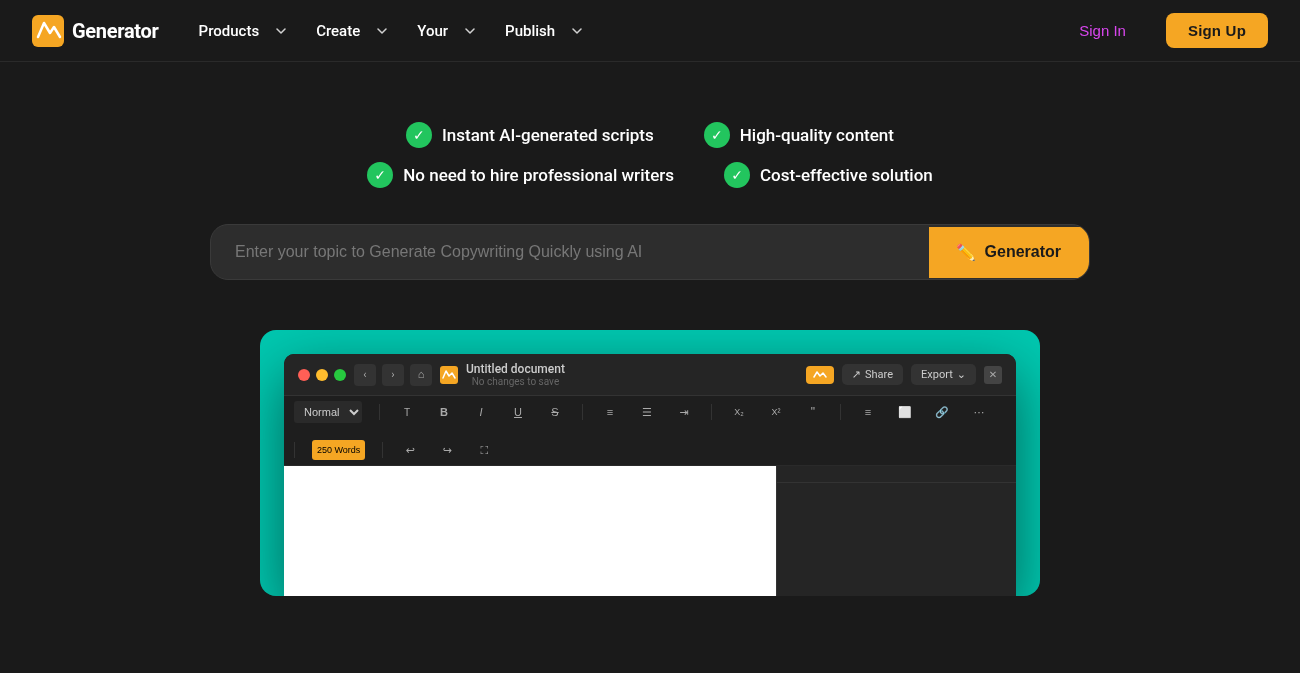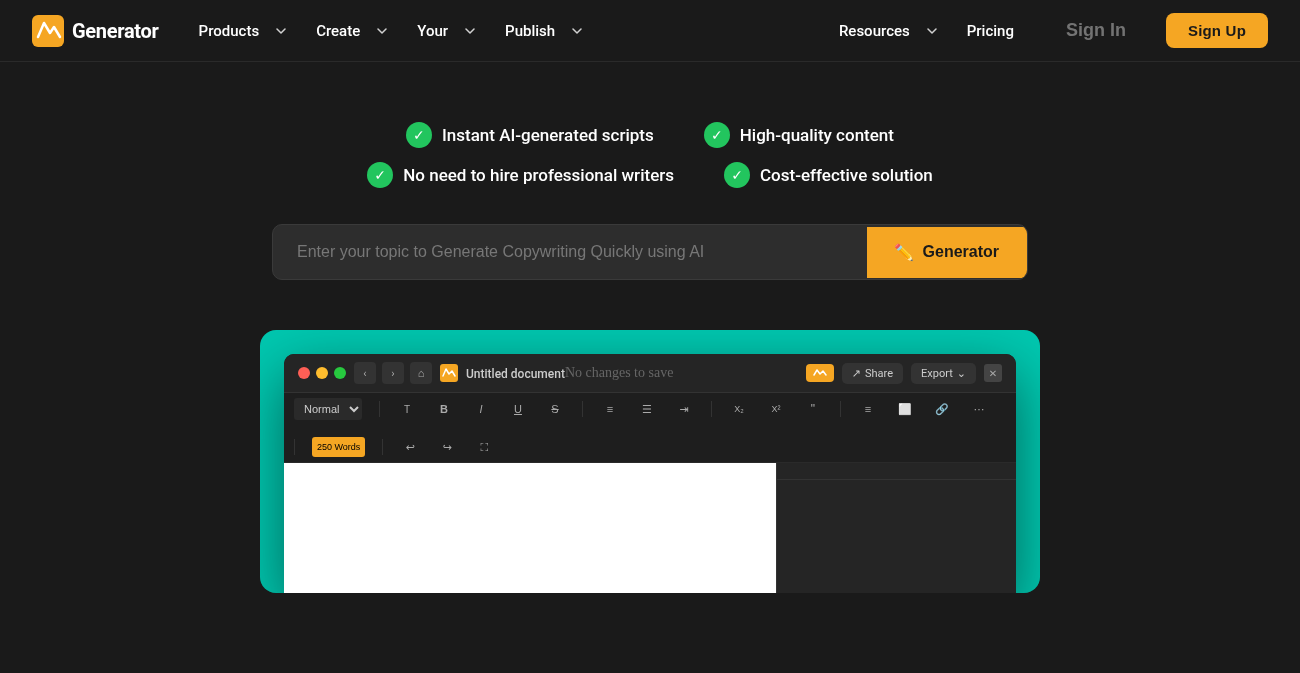"Resources" div.nav-right-links { html: <div> <a> <span>Resources</span> <svg> <path></path> </svg> </a> <a> <span>Pricing</span> </a> </div> -> none }
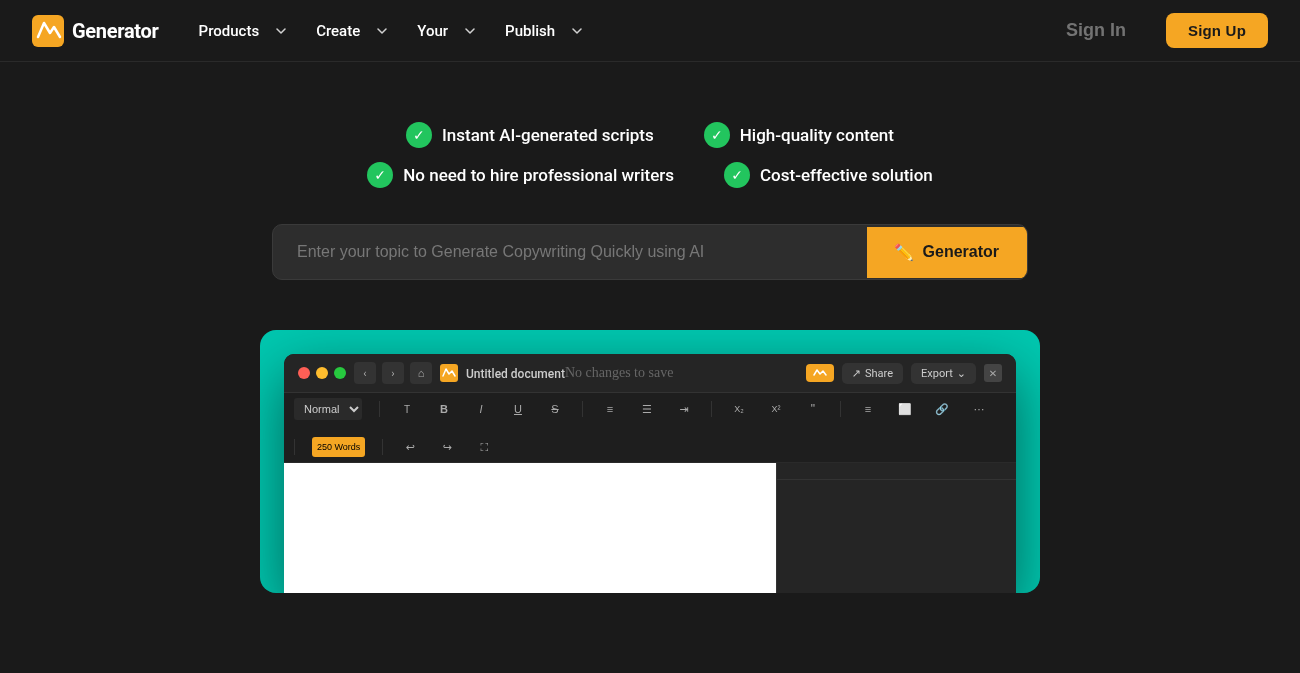"Sign In" .btn-signin { color: #737373 -> #d946ef; font-size: 18px -> 15px; font-weight: 700 -> 400 }
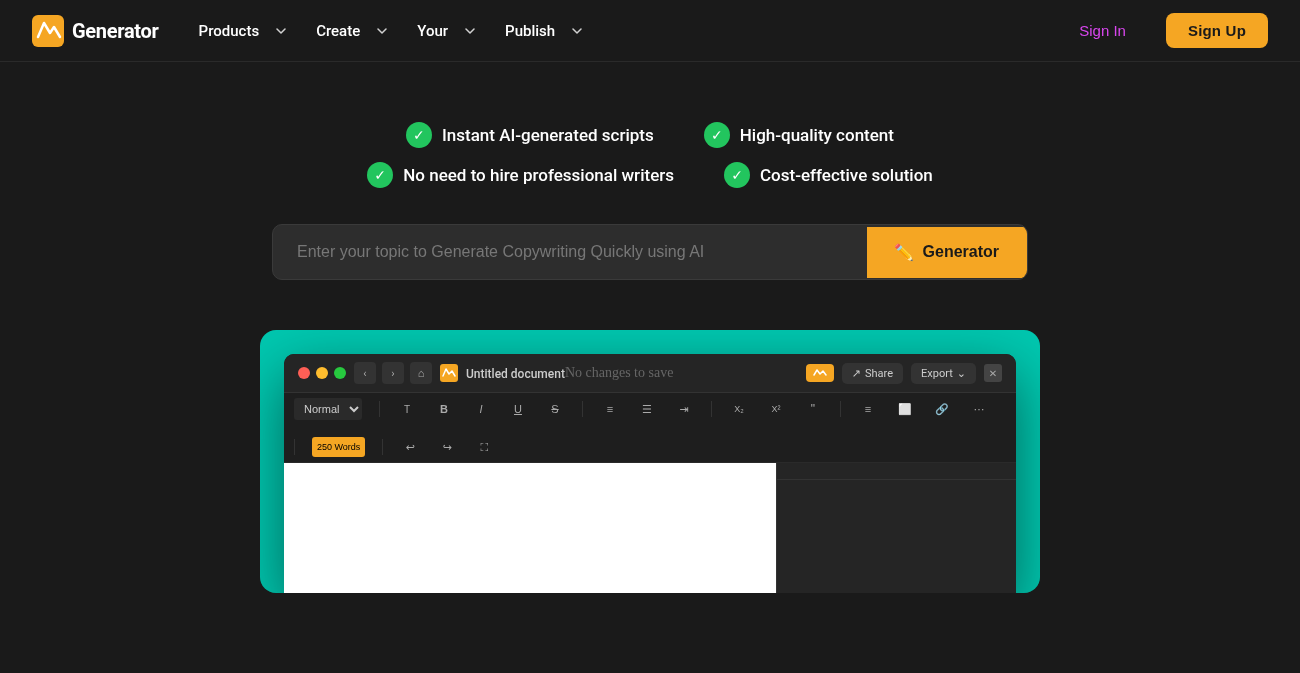"Enter your topic to Generate" .search-container { border-radius: 10px -> 18px; width: 756px -> 880px }
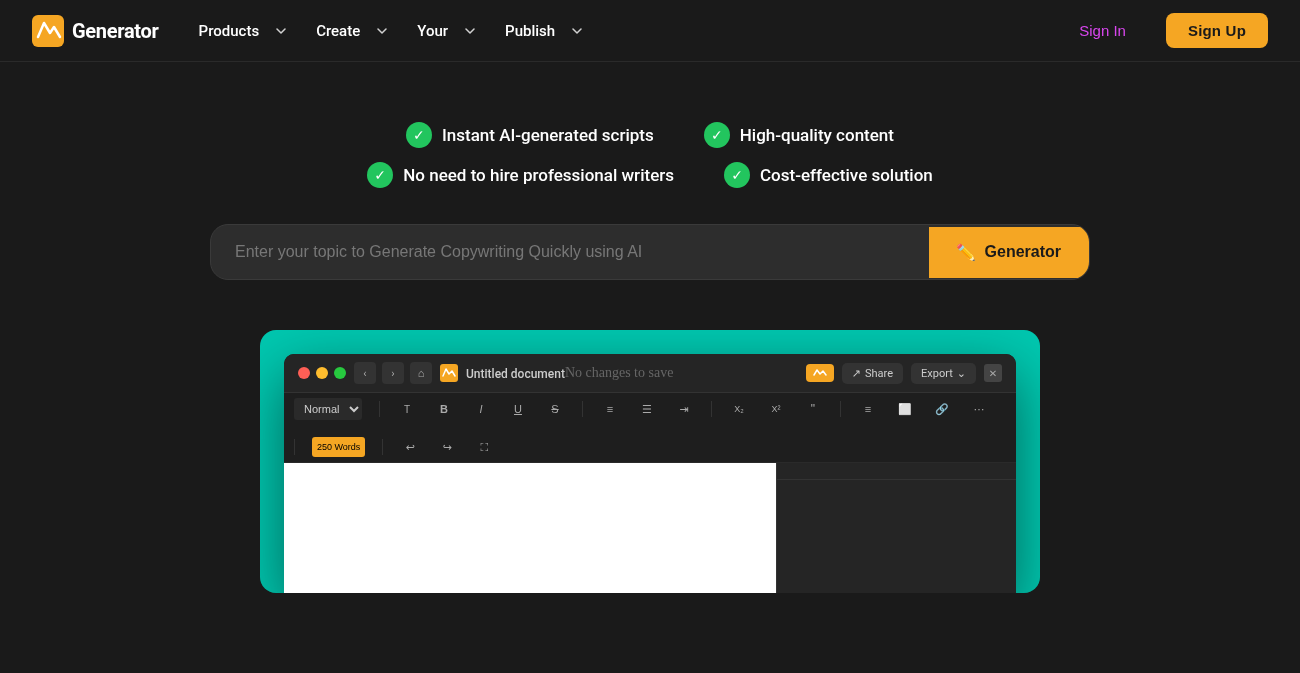"Untitled document" .doc-title-area { align-items: flex-end -> center; flex-direction: row -> column }
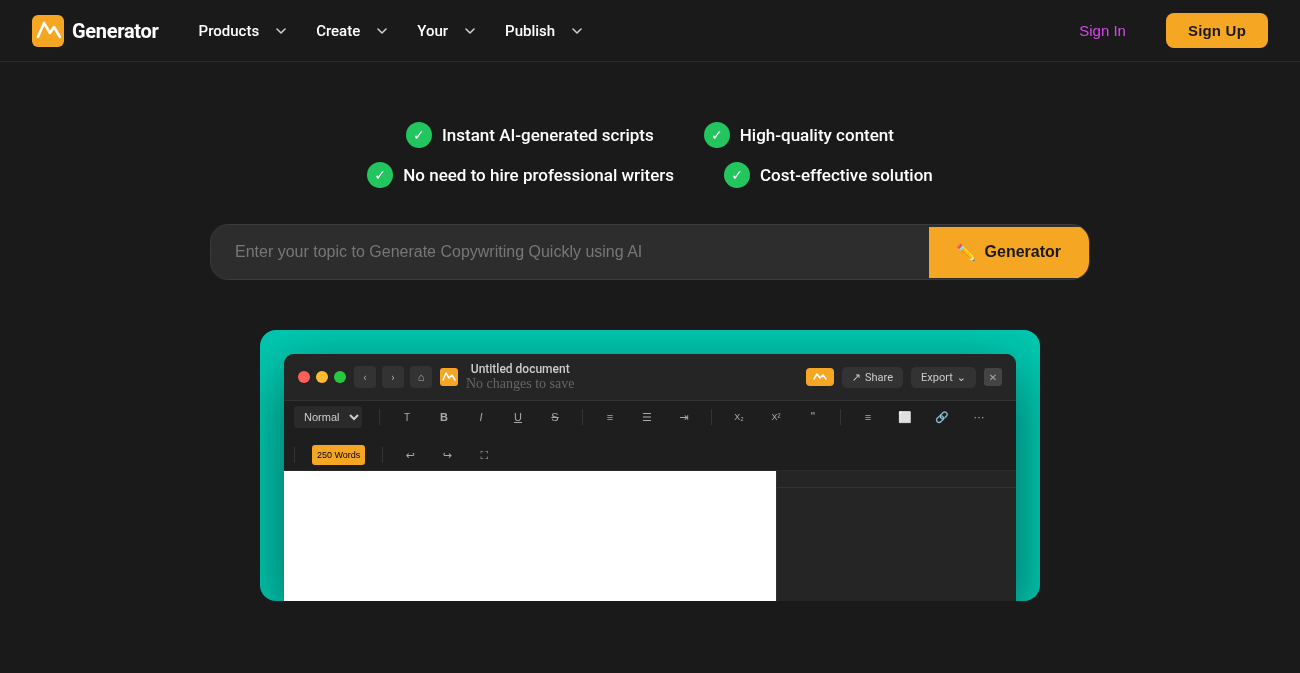"No changes to save" .doc-subtitle-text { font-family: Liberation Serif, serif -> none; font-size: 14px -> 10px }
